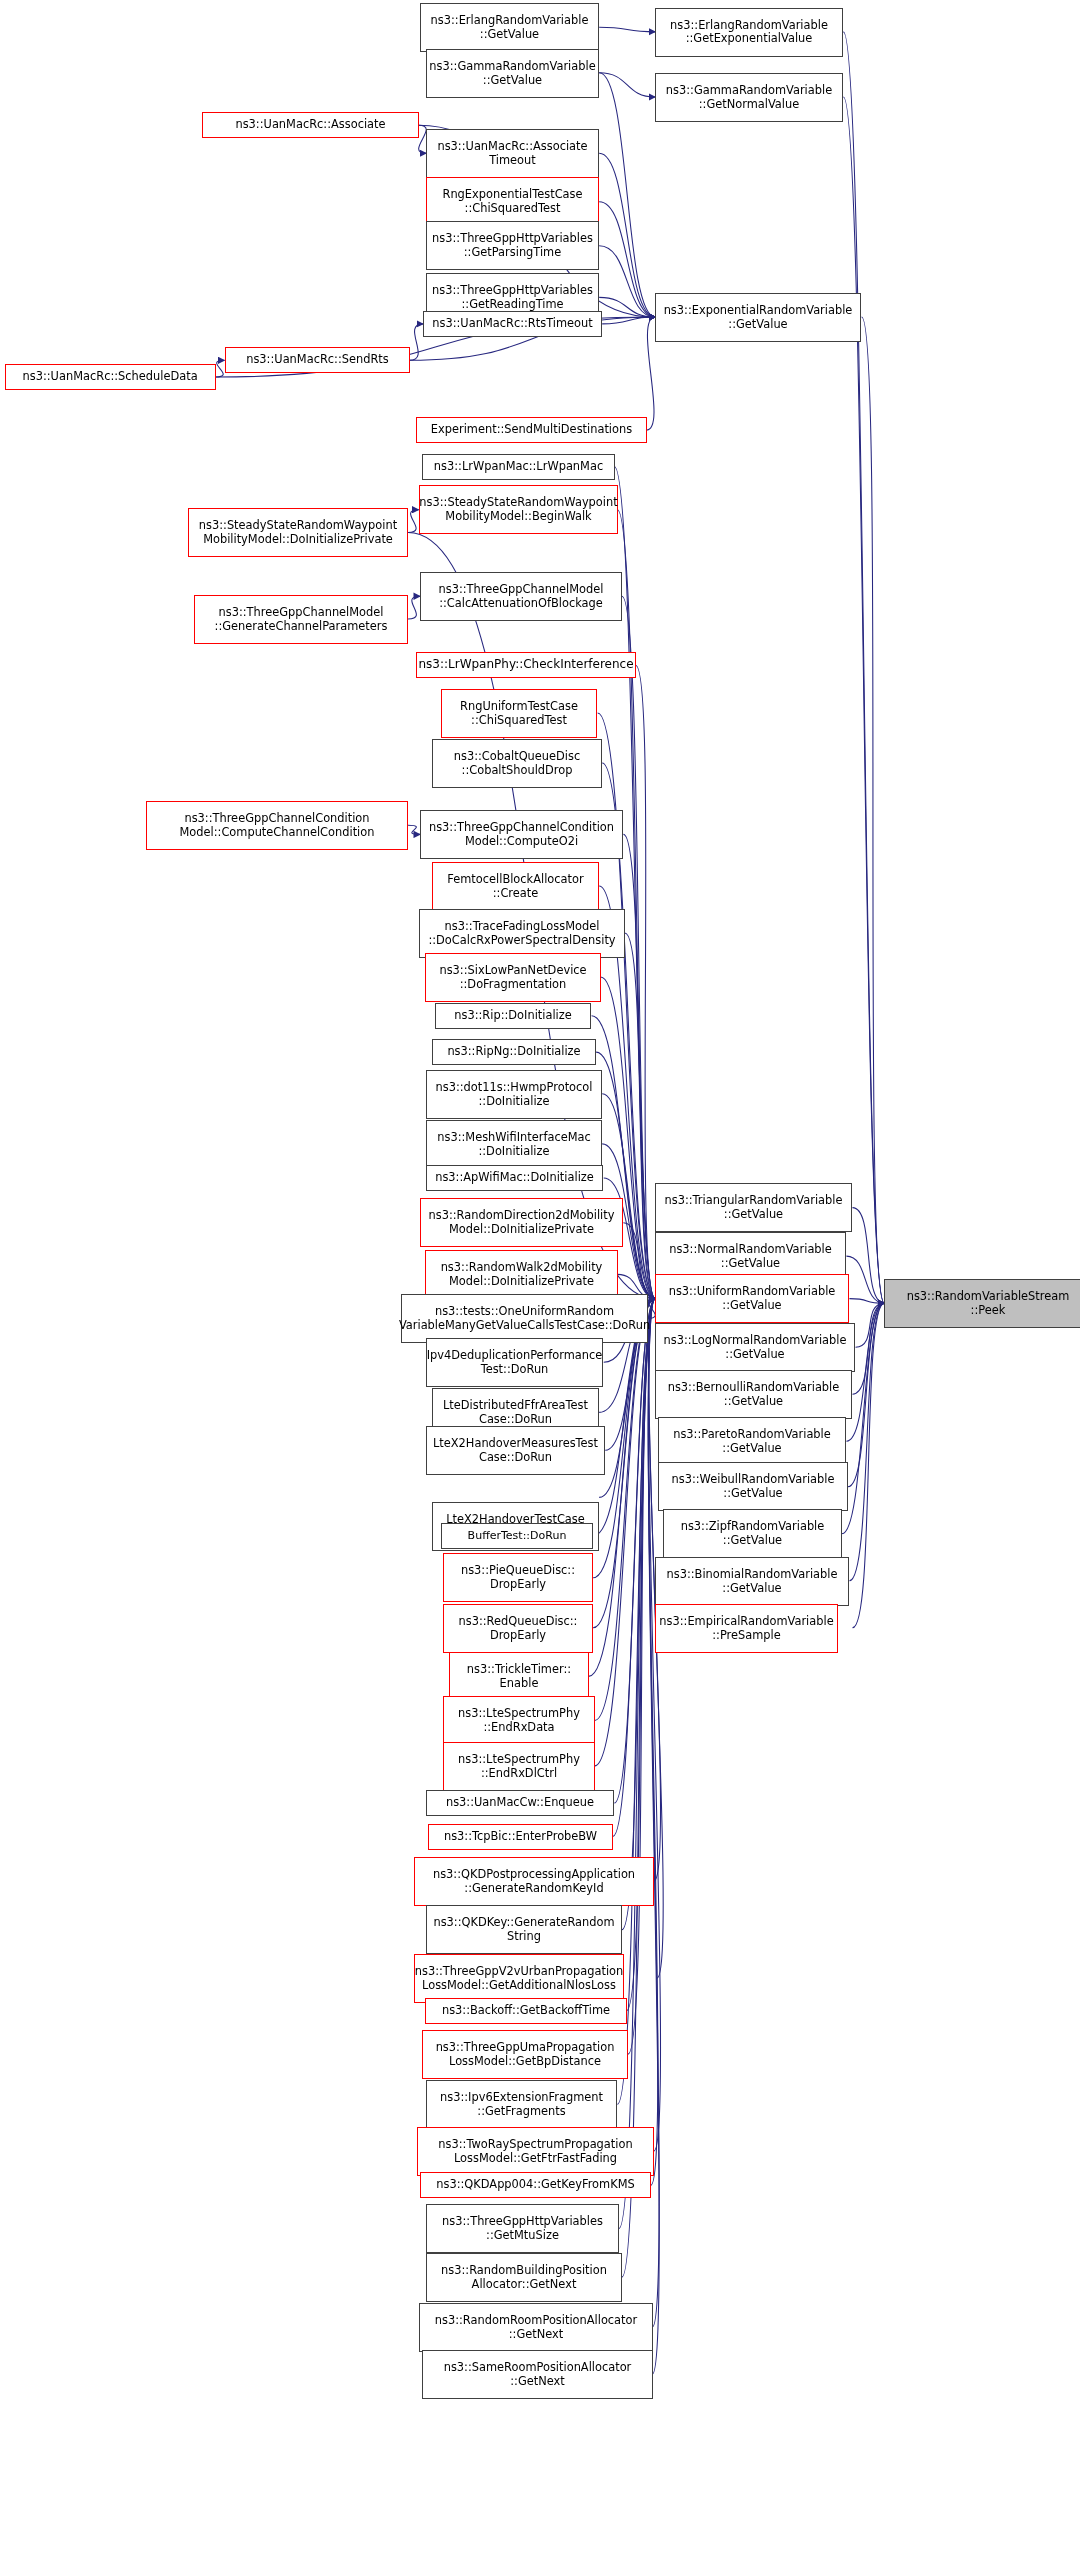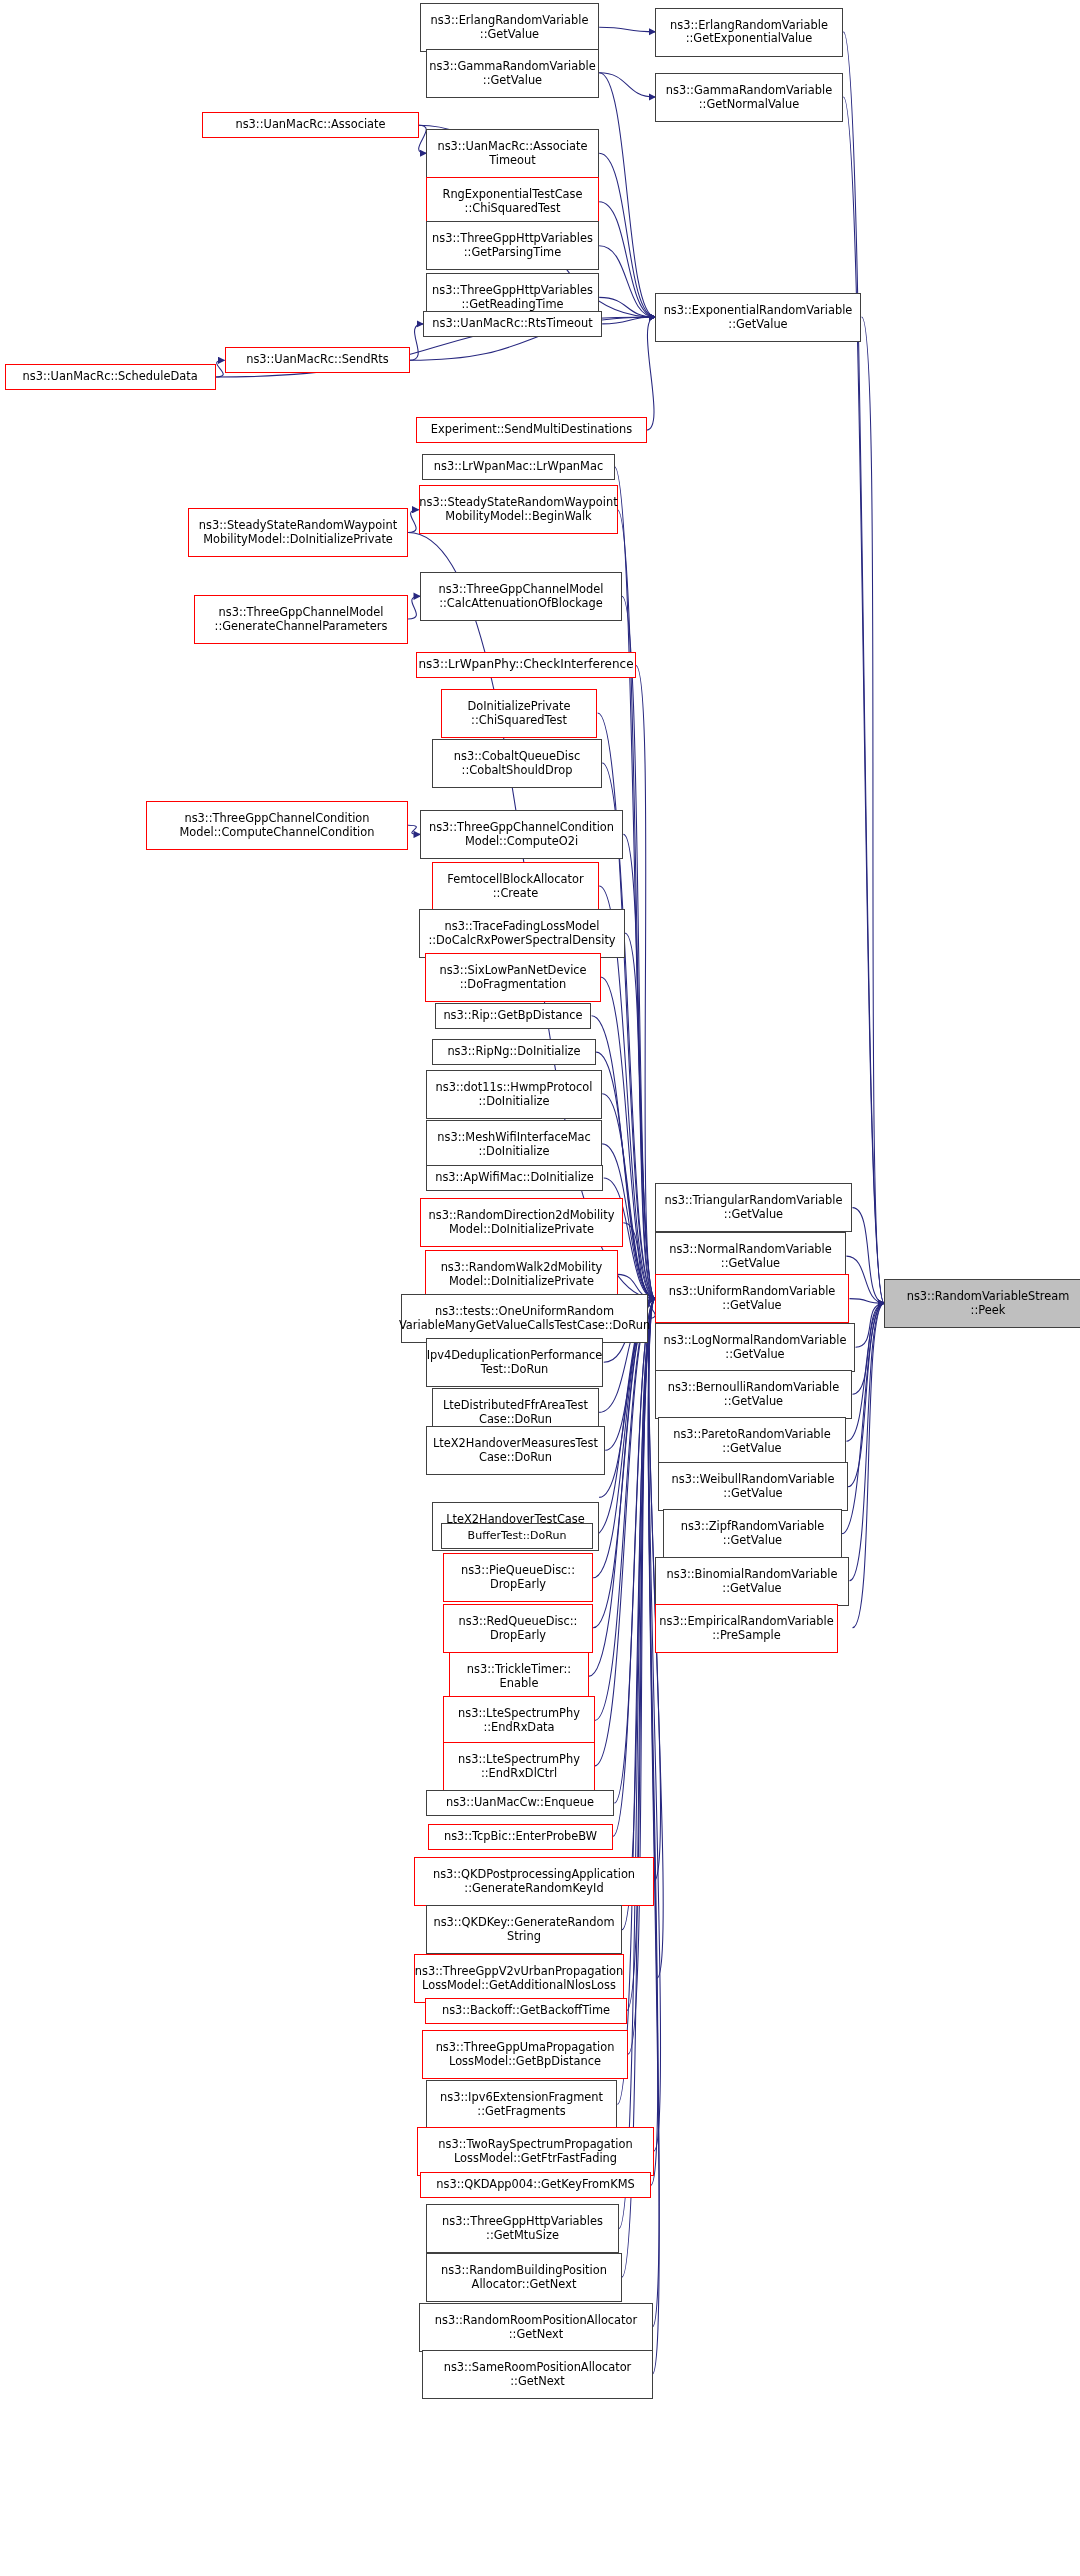"DoInitializePrivate" div.node { text: DoInitializePrivate -> RngUniformTestCase }
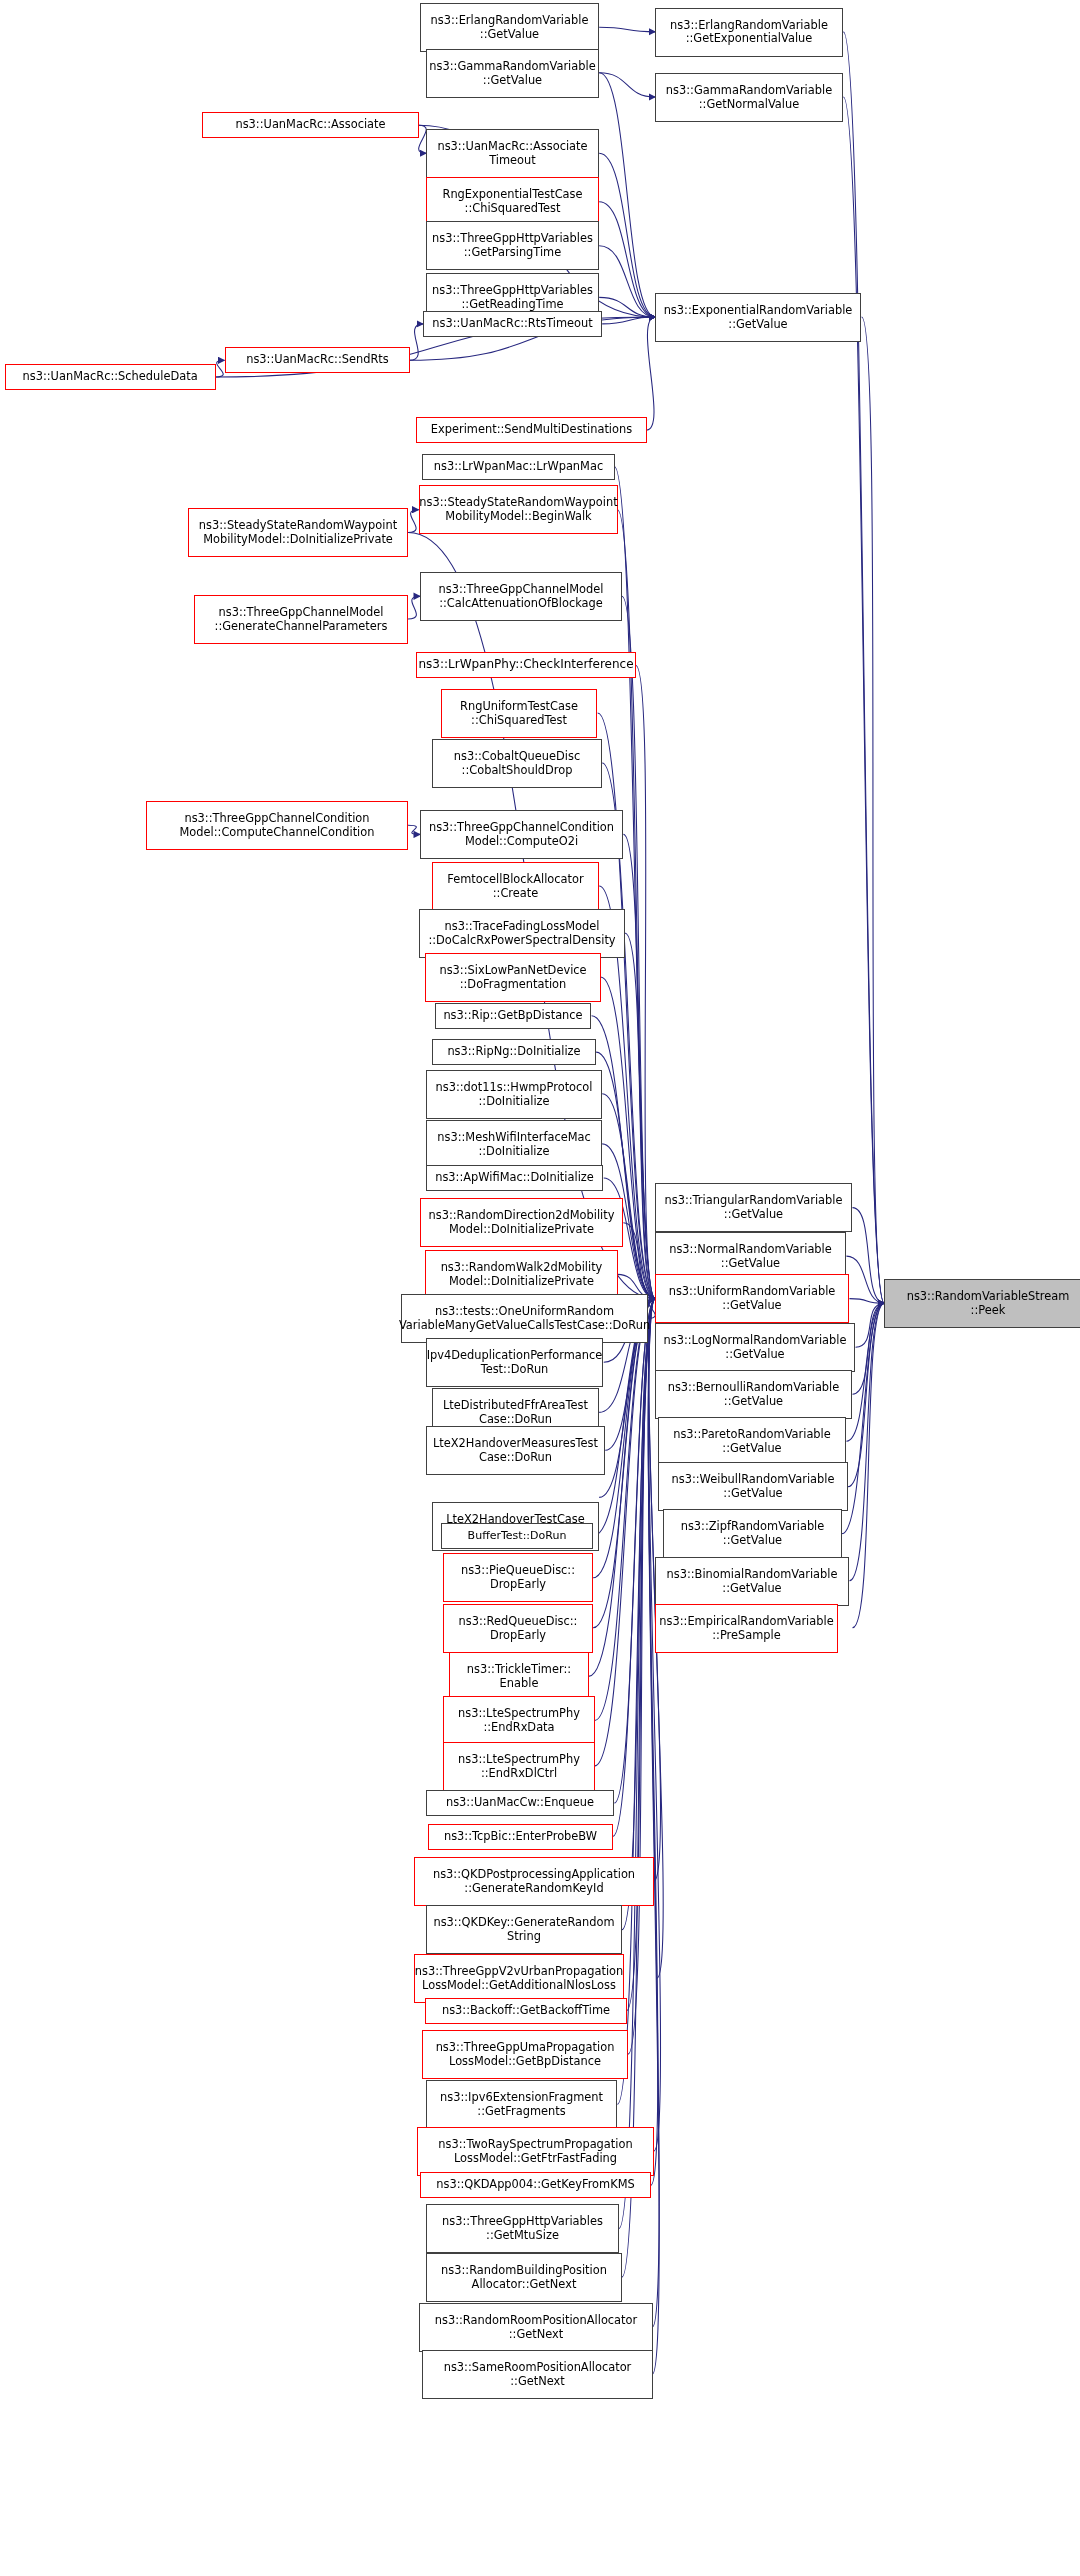"ns3::Rip::GetBpDistance" div.node { text: ns3::Rip::GetBpDistance -> ns3::Rip::DoInitialize }
